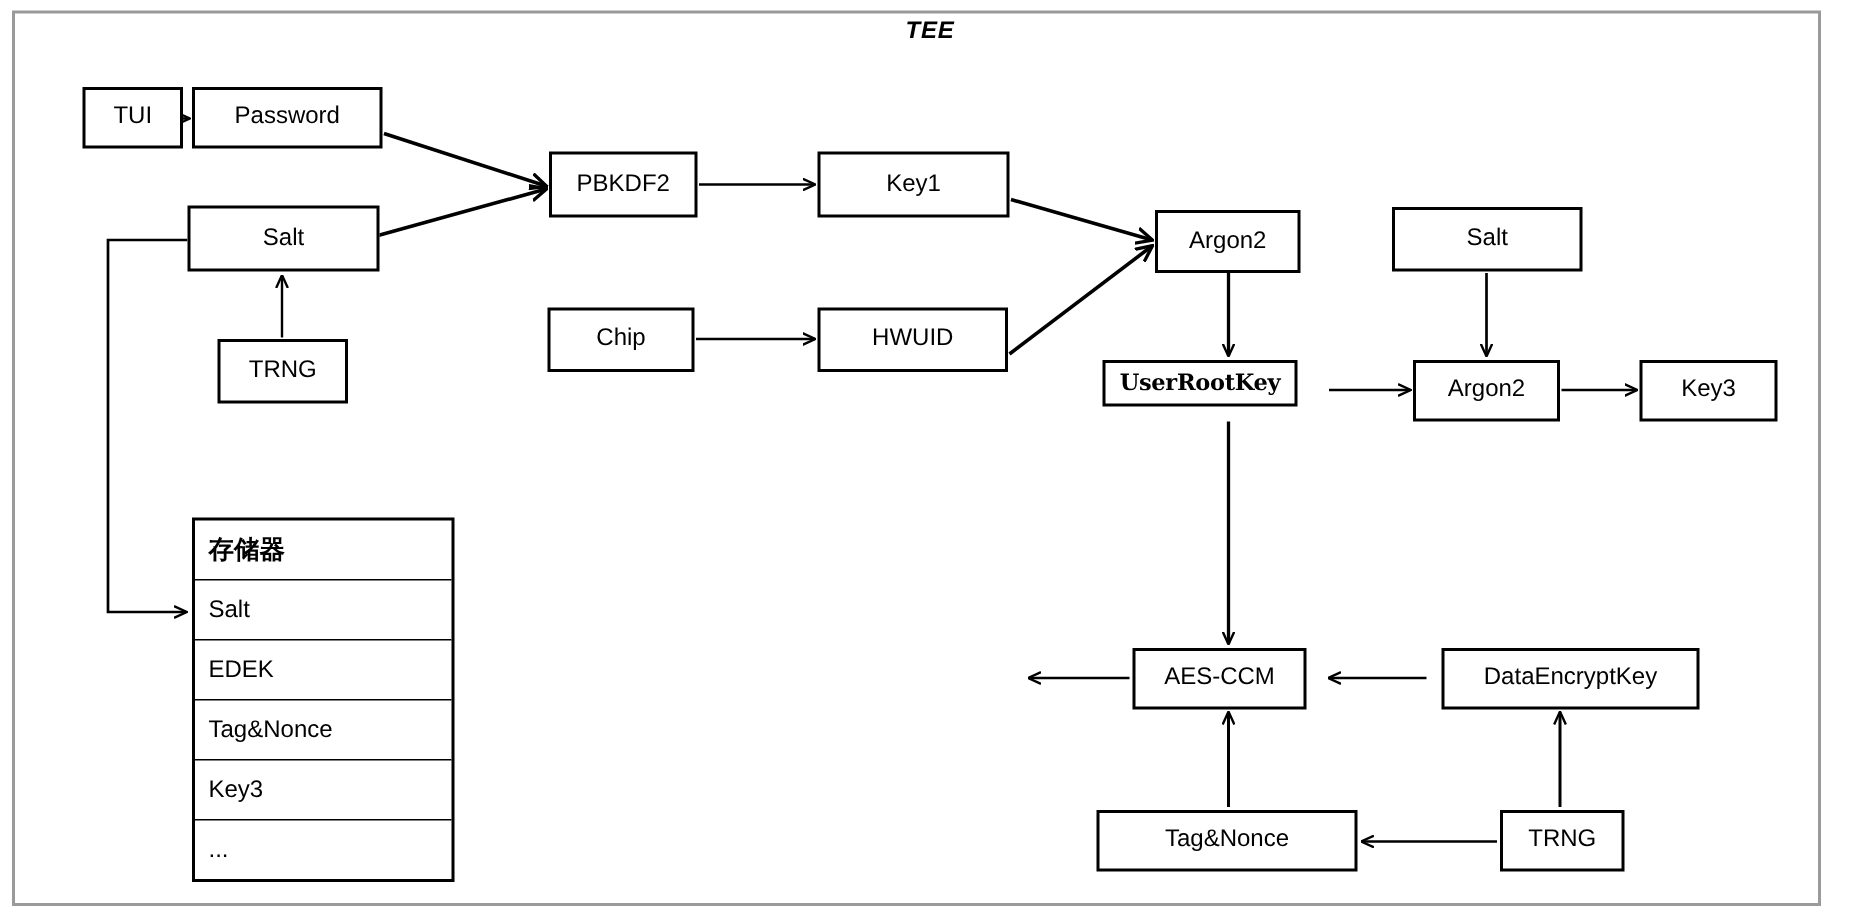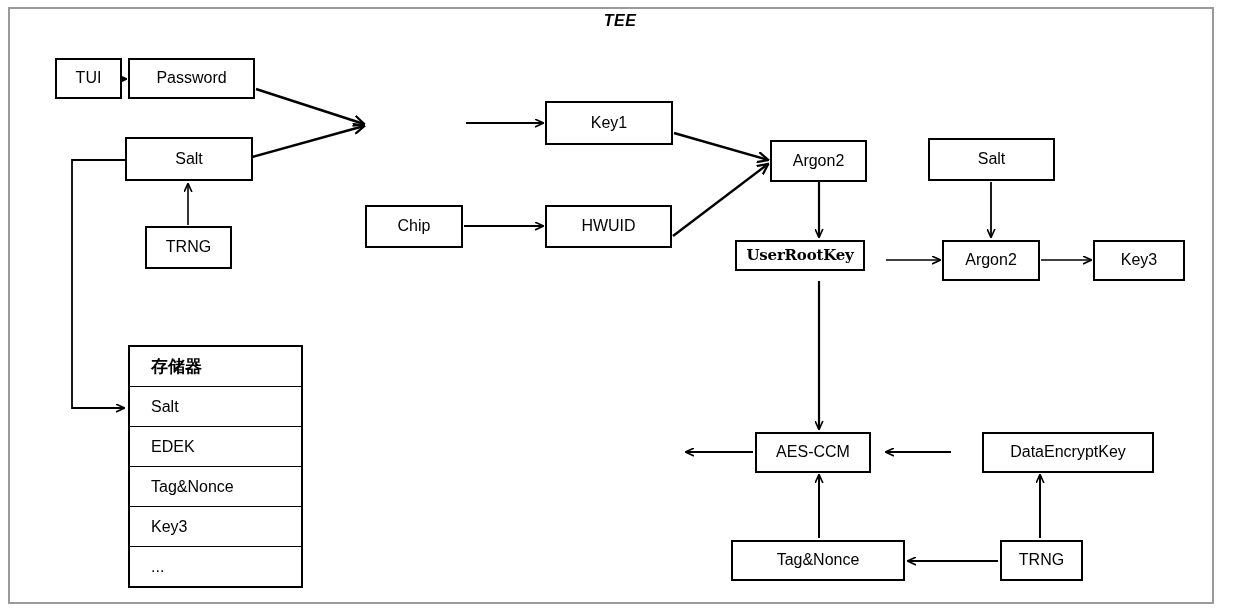"PBKDF2" div.node { html: none -> <div>PBKDF2</div> }
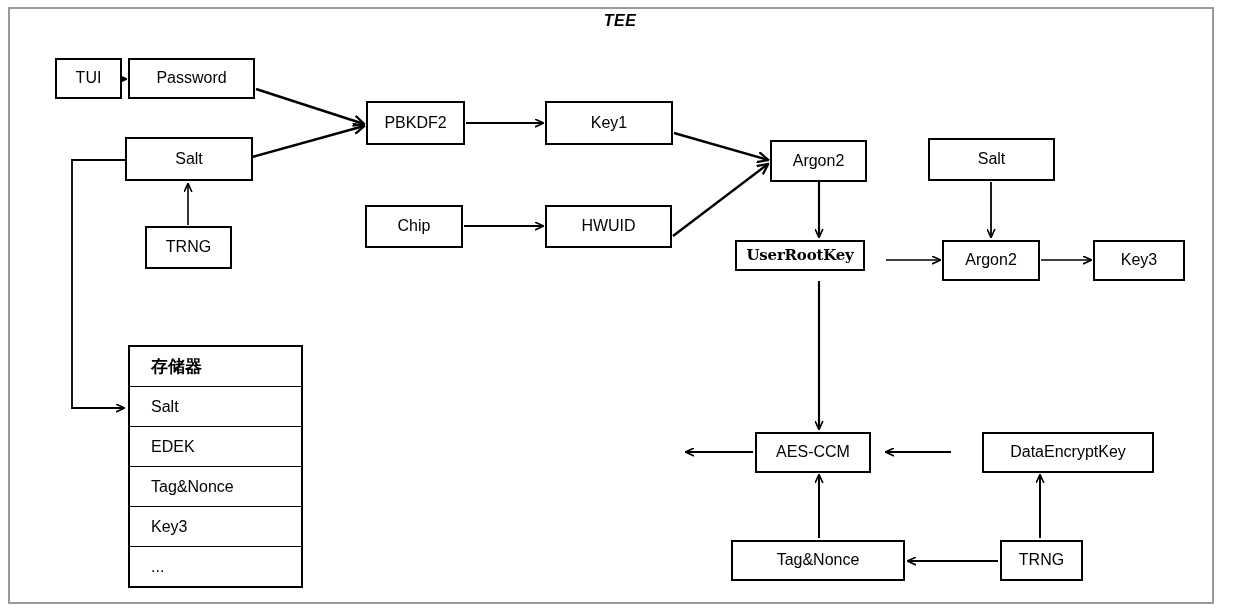"存储器" .storage-row { padding-left: 21px -> 9px }
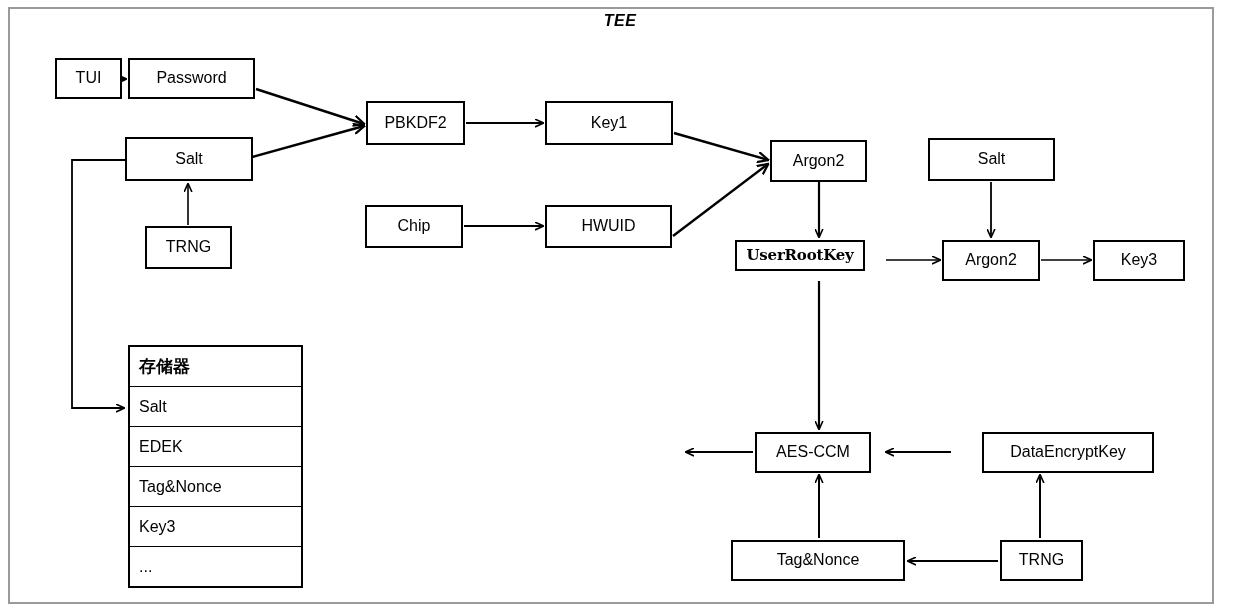"DataEncryptKey" div.node { left: 982px -> 961px }
